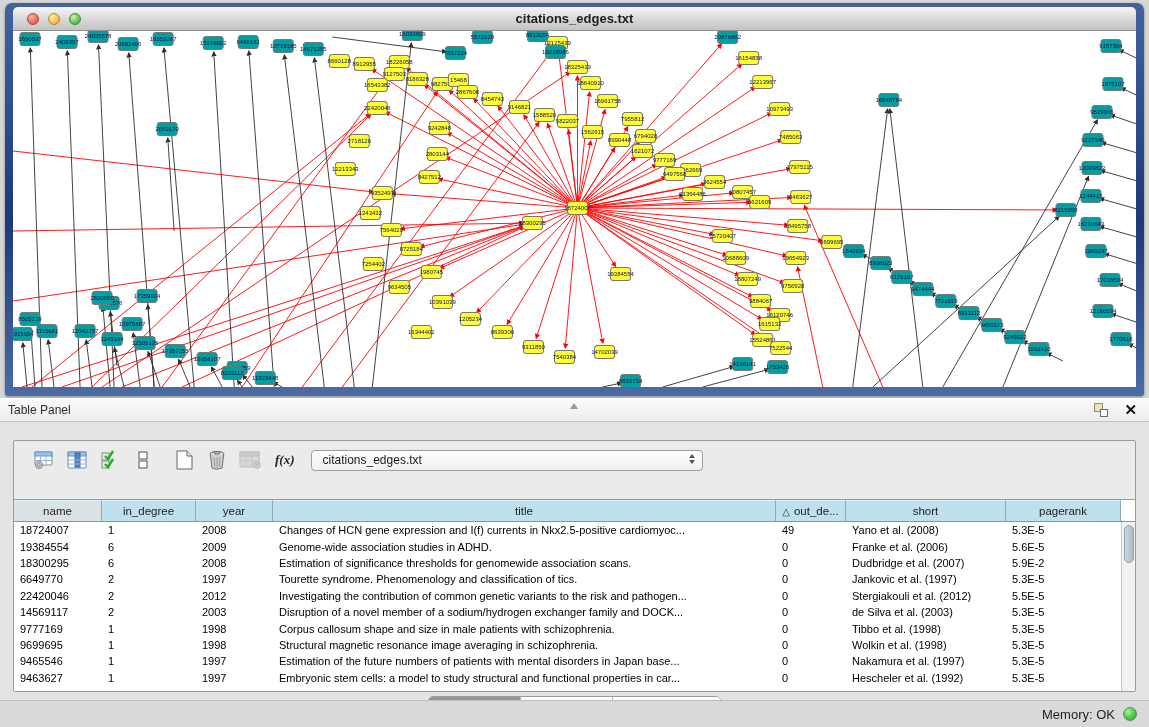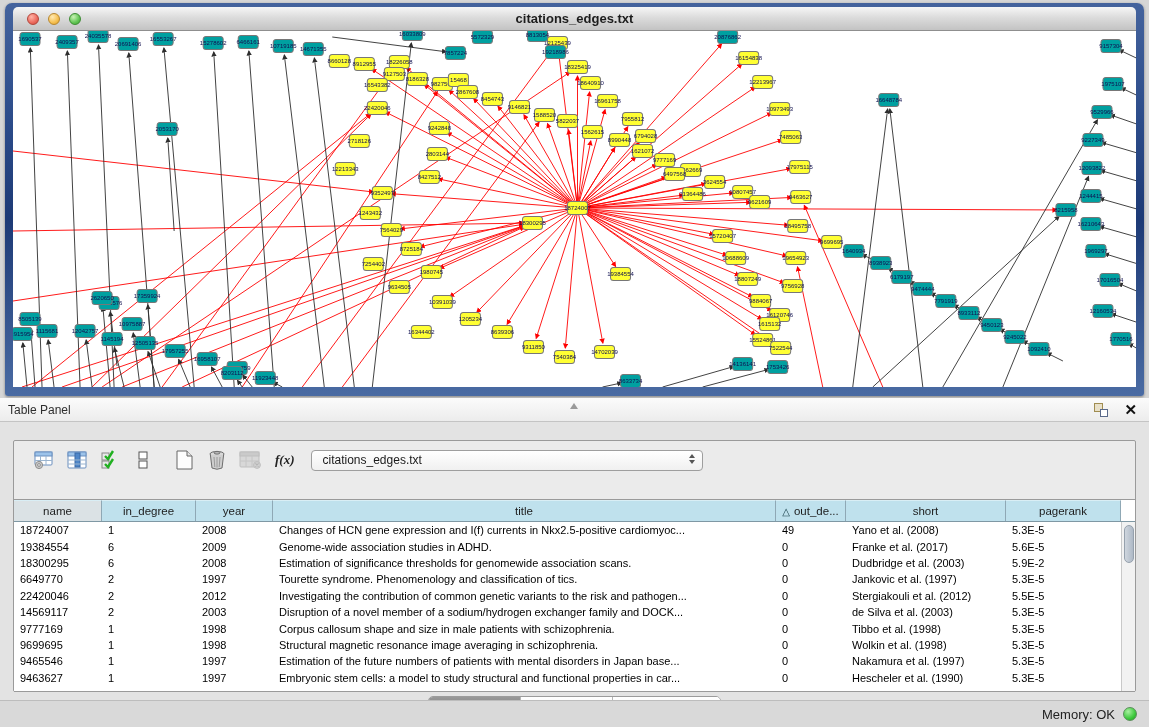"Franke et al. (2017)" div.td { text: 2017 -> 2006 }
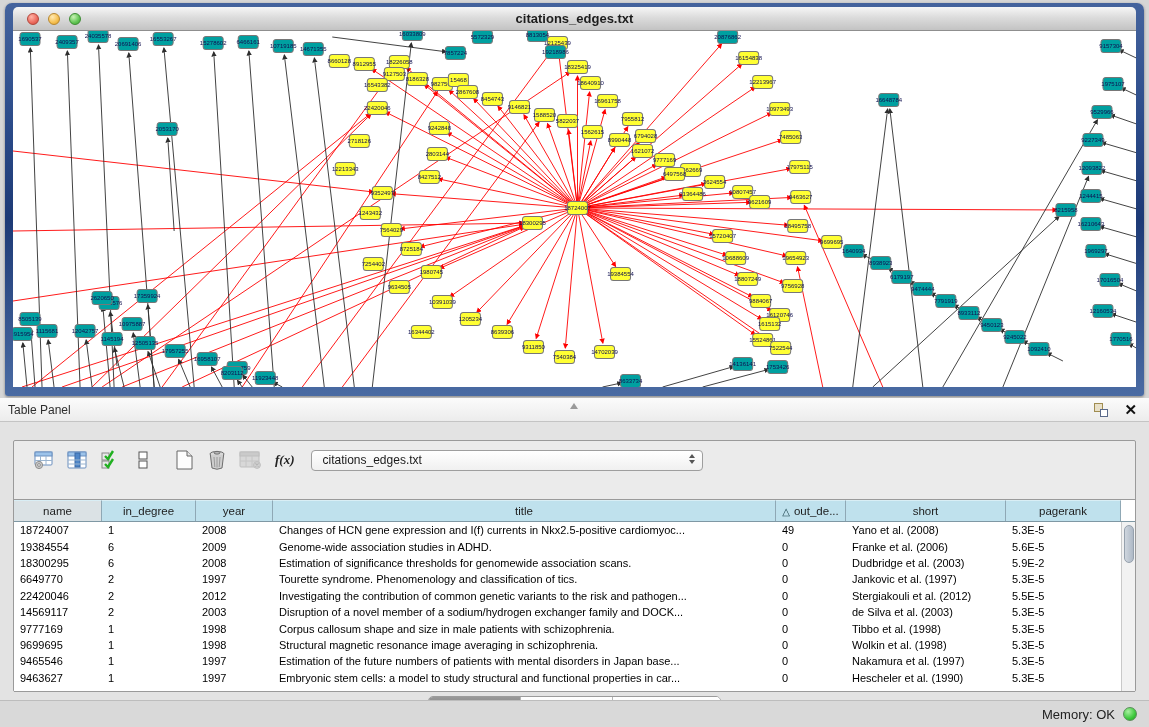"Dudbridge et al. (2003)" div.td { text: 2003 -> 2007 }
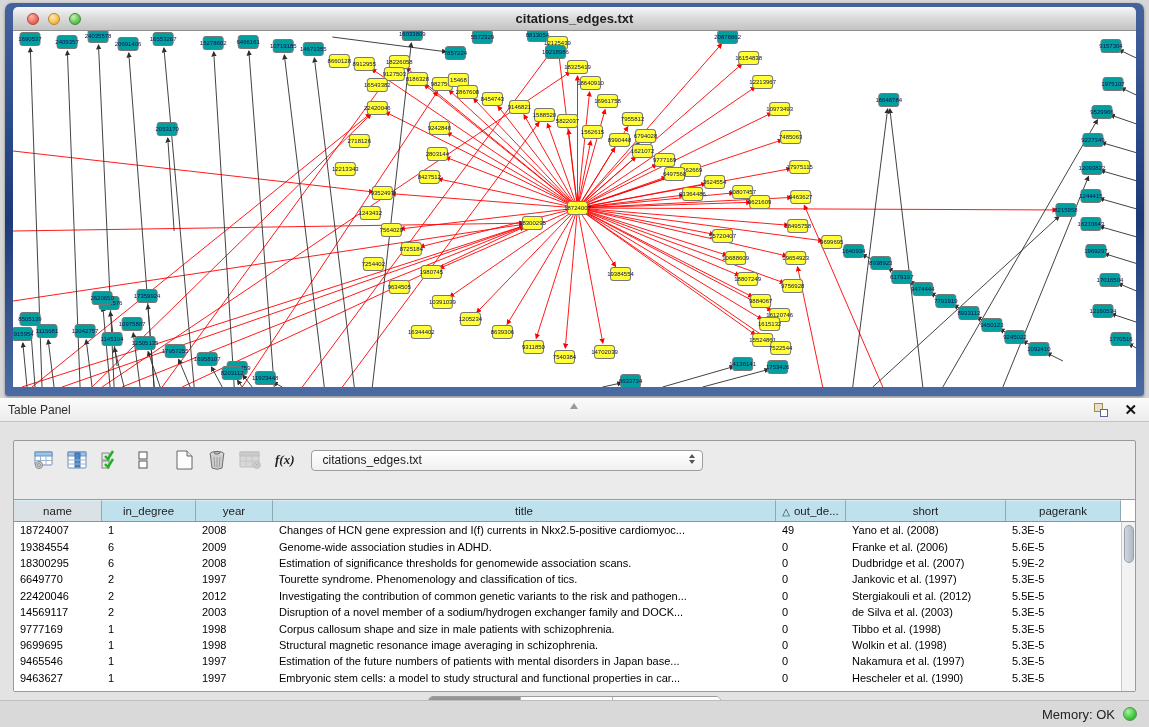"Hescheler et al. (1990)" div.td { text: 1990 -> 1992 }
